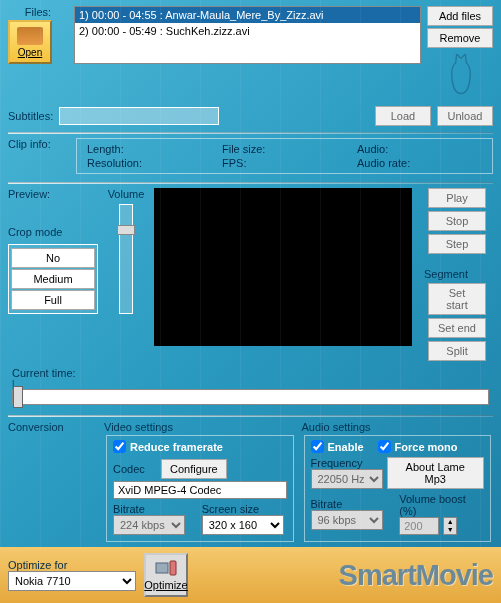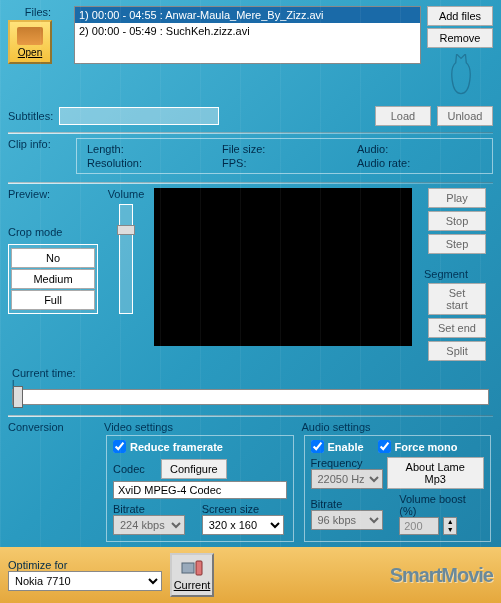"Nokia 7710" select.select { width: 154px -> 128px }
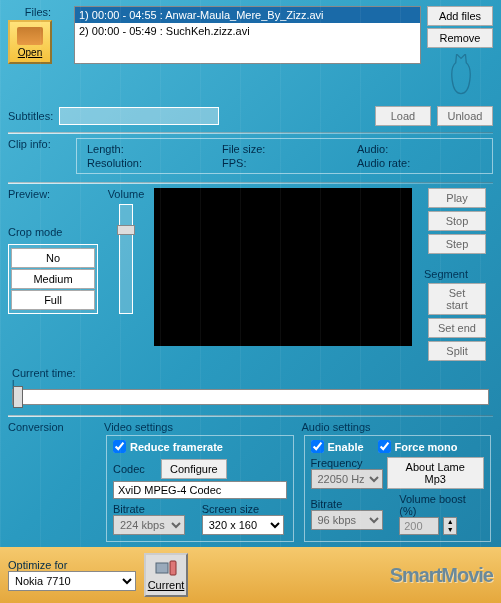"Current" span { text: Current -> Optimize }
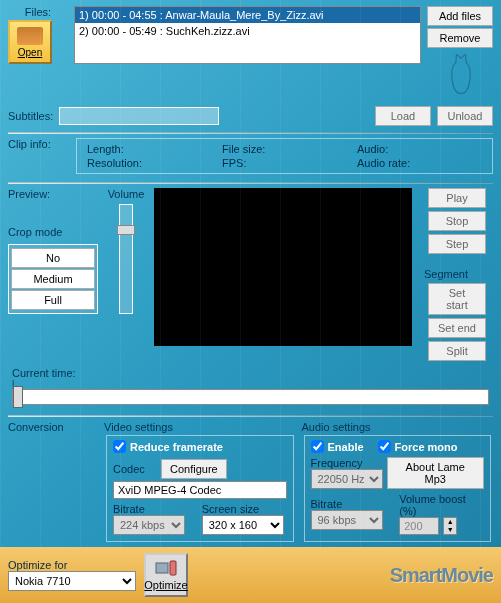"SmartMovie" .brand { font-size: 20px -> 29px }
